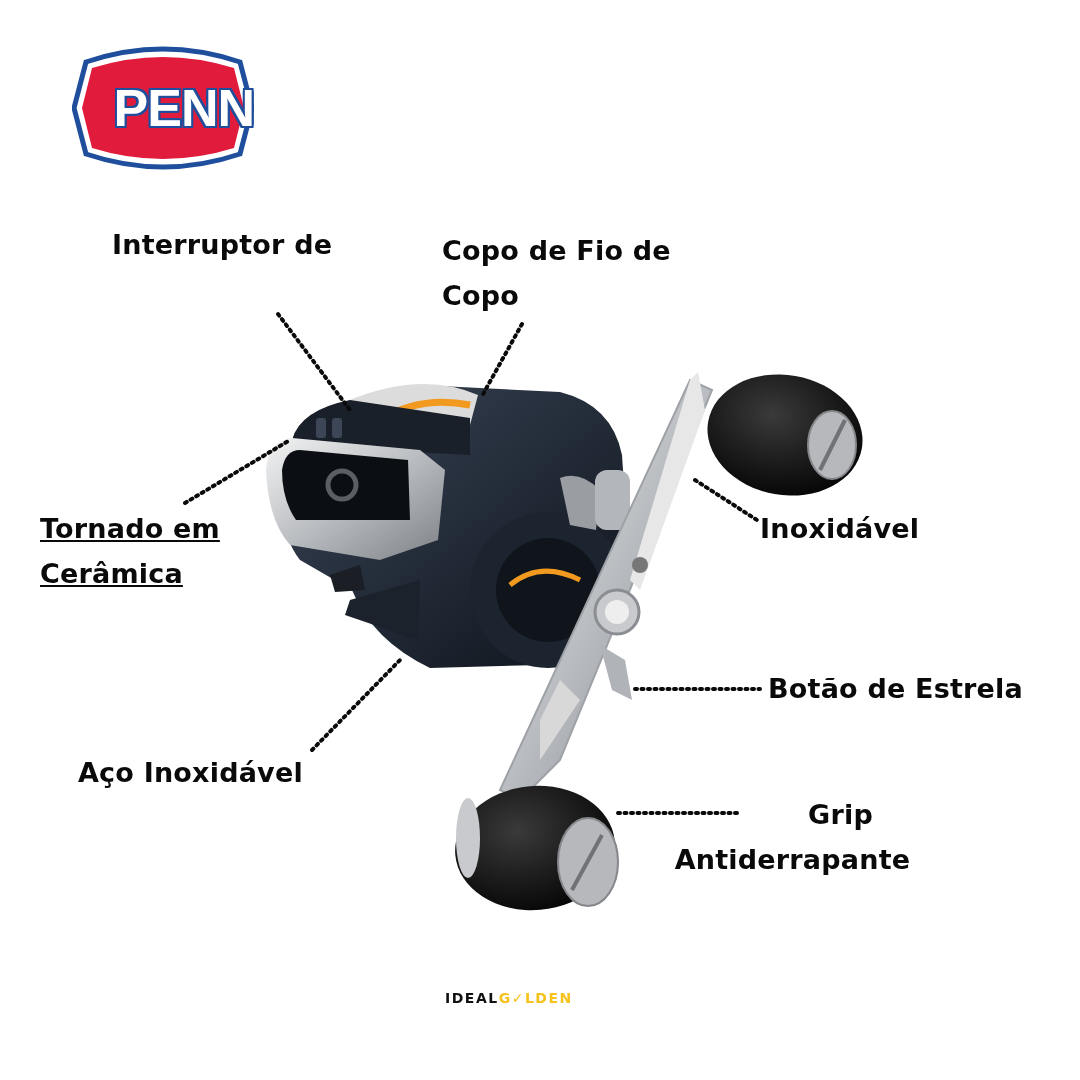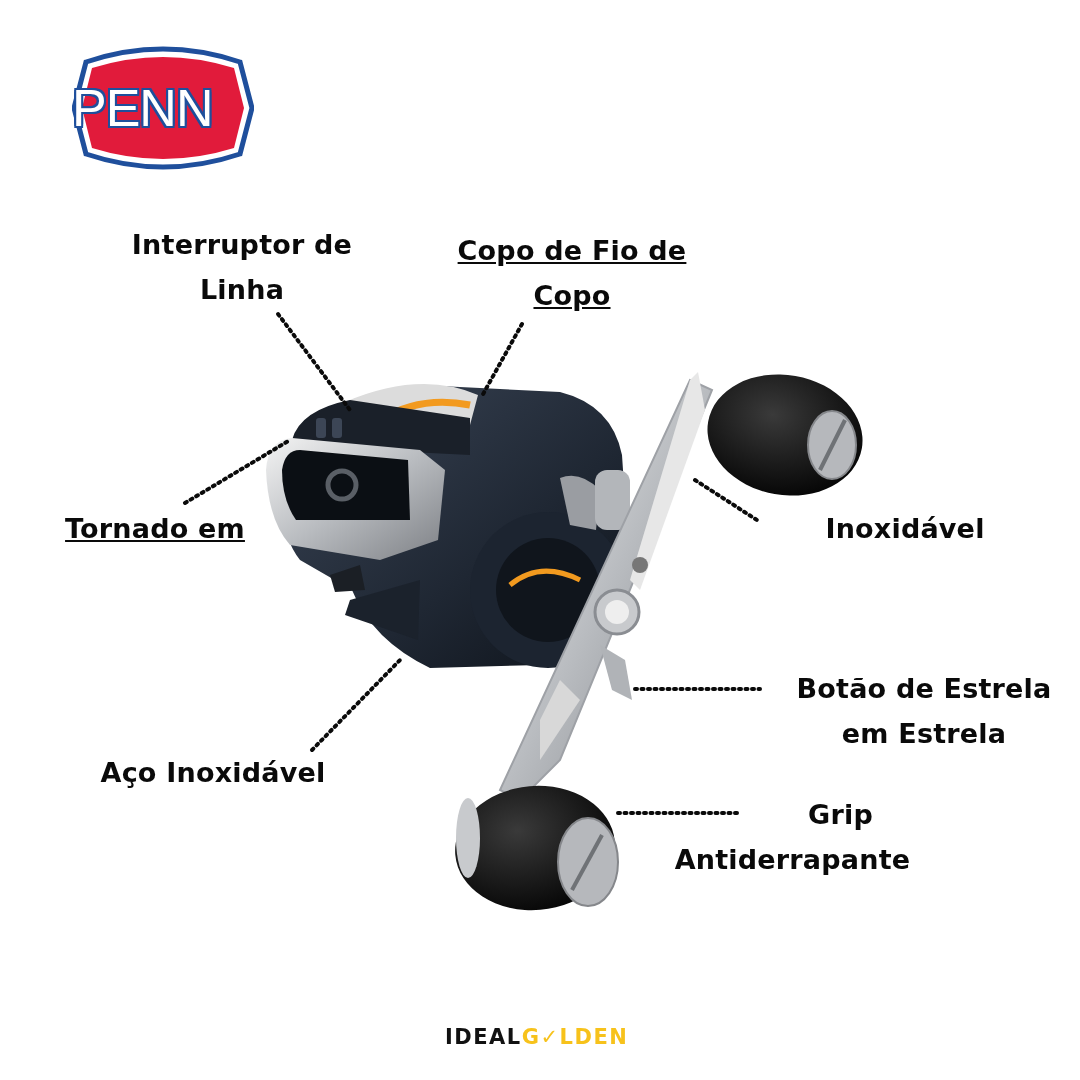"PENN" .penn-text { font-weight: normal -> bold; text-align: left -> right }
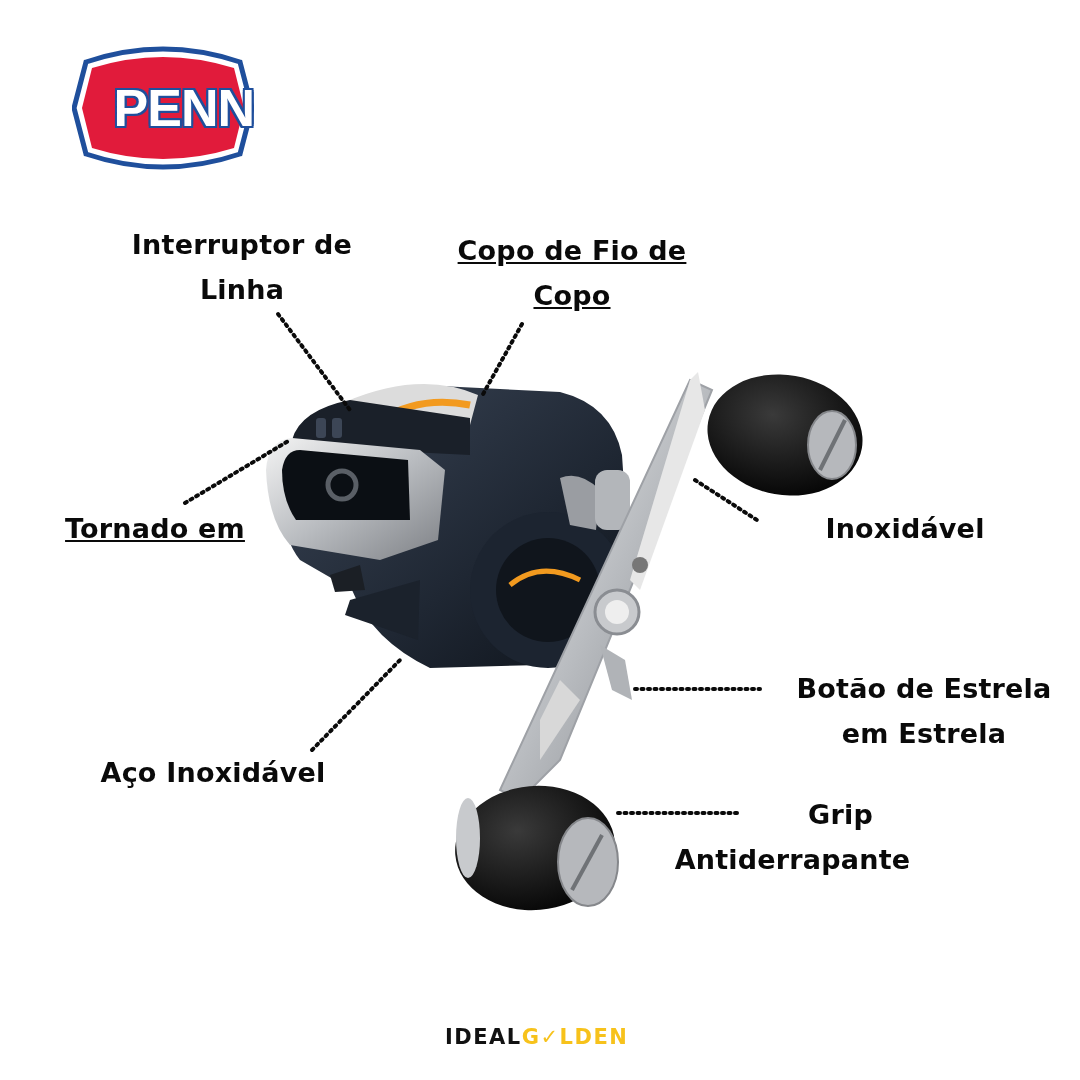"Interruptor de" .label { text-align: center -> left }
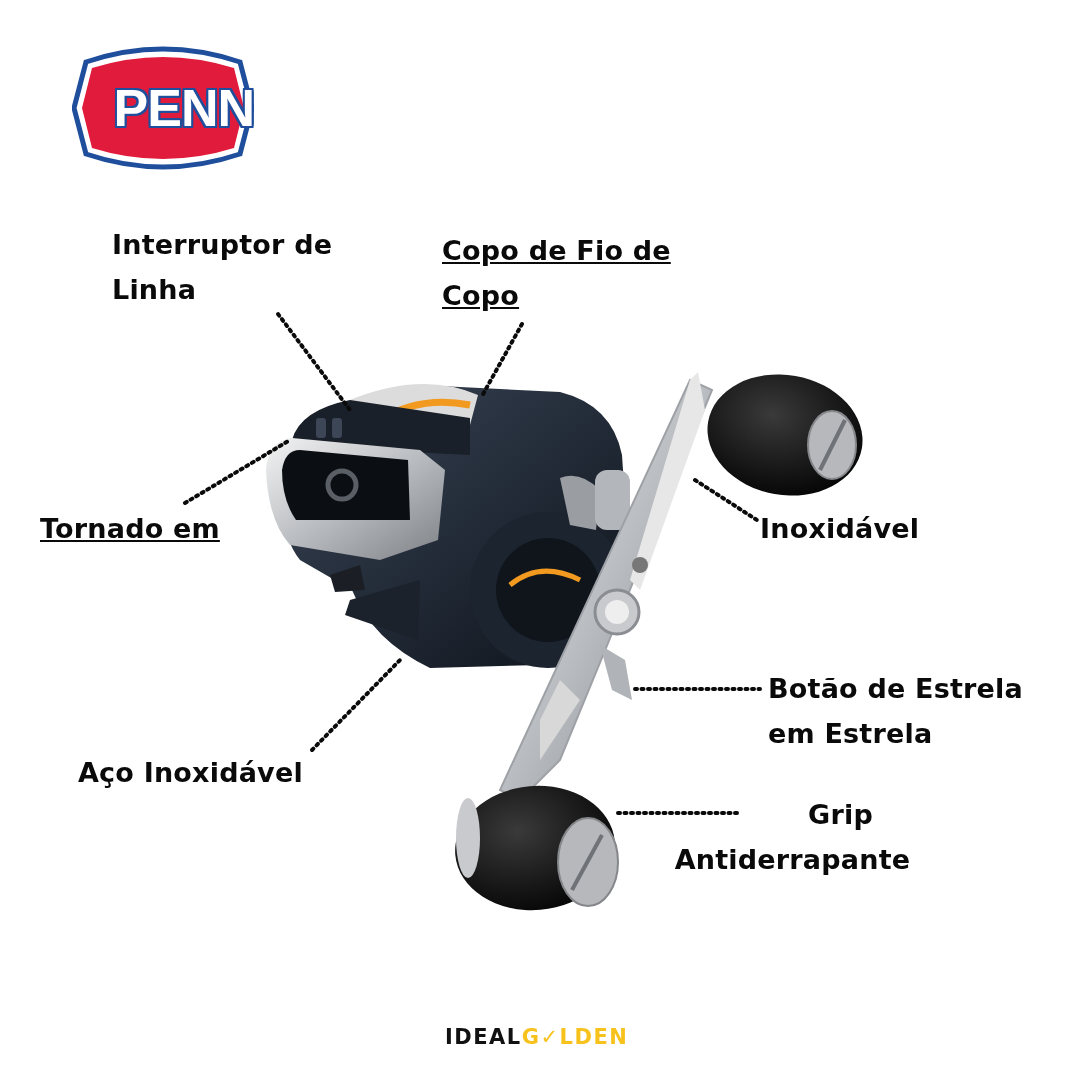"Copo de Fio de" div.label { text-decoration: underline -> none }
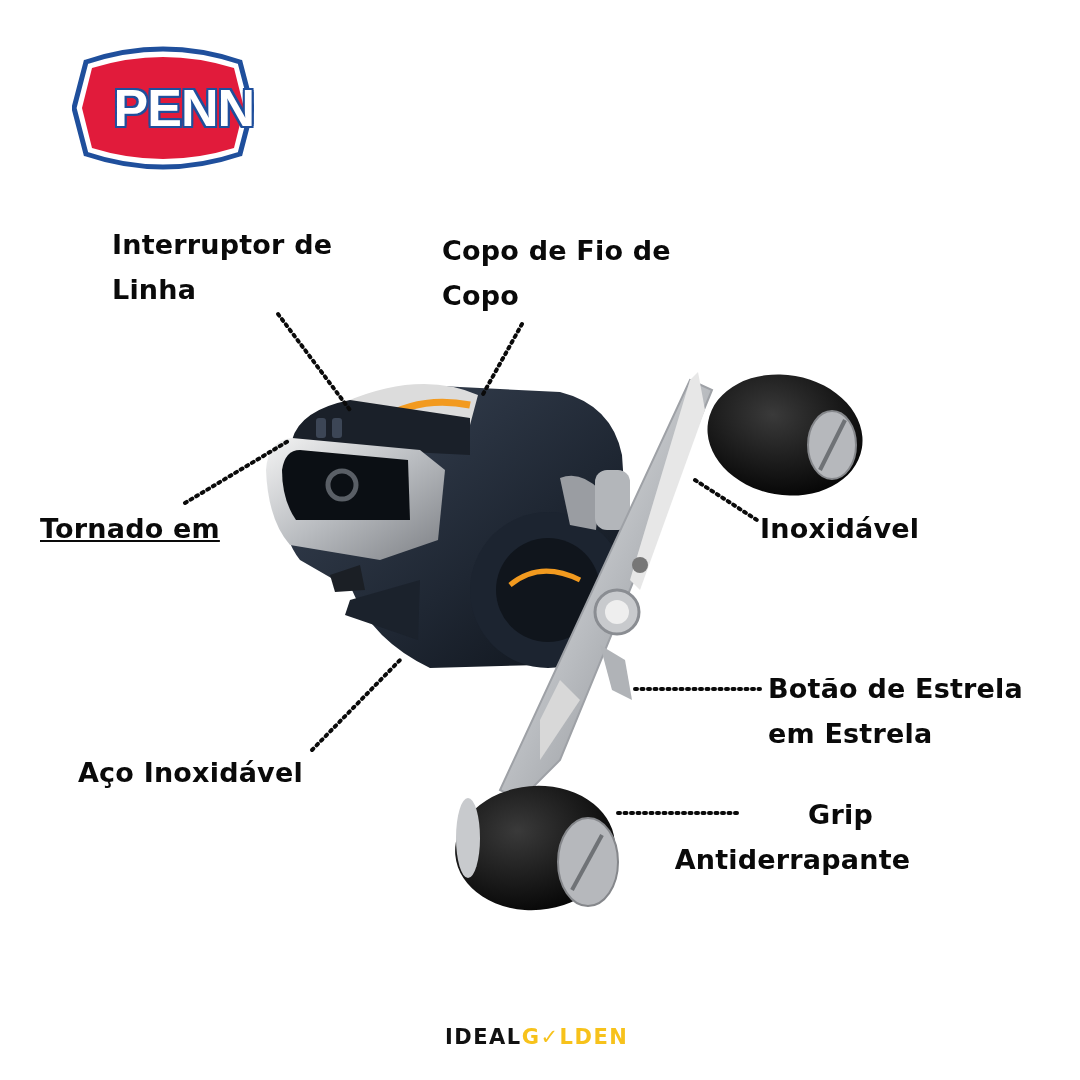"Linha" span { html: <span>Linha</span> -> none }
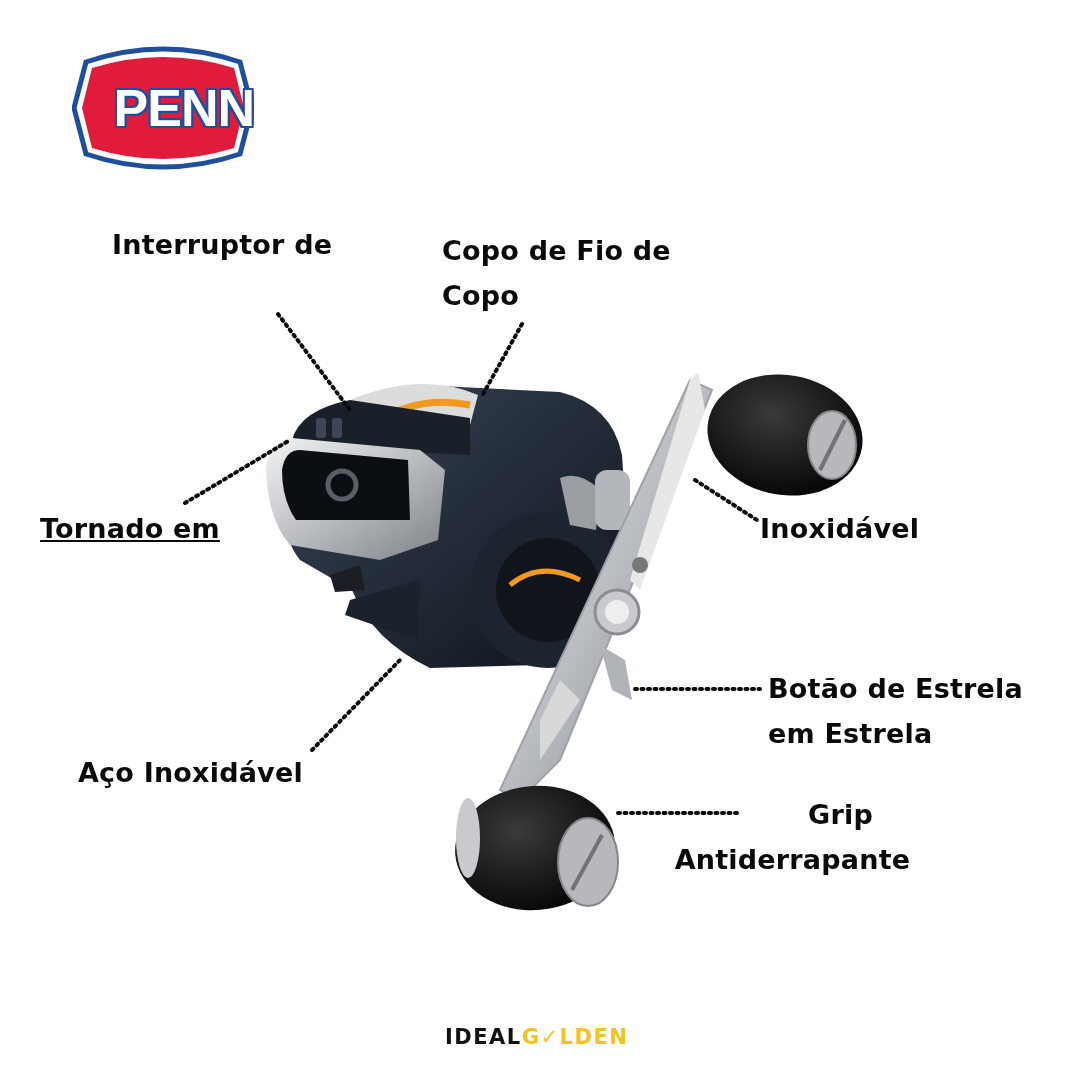"Cerâmica" span { html: none -> <span>Cerâmica</span> }
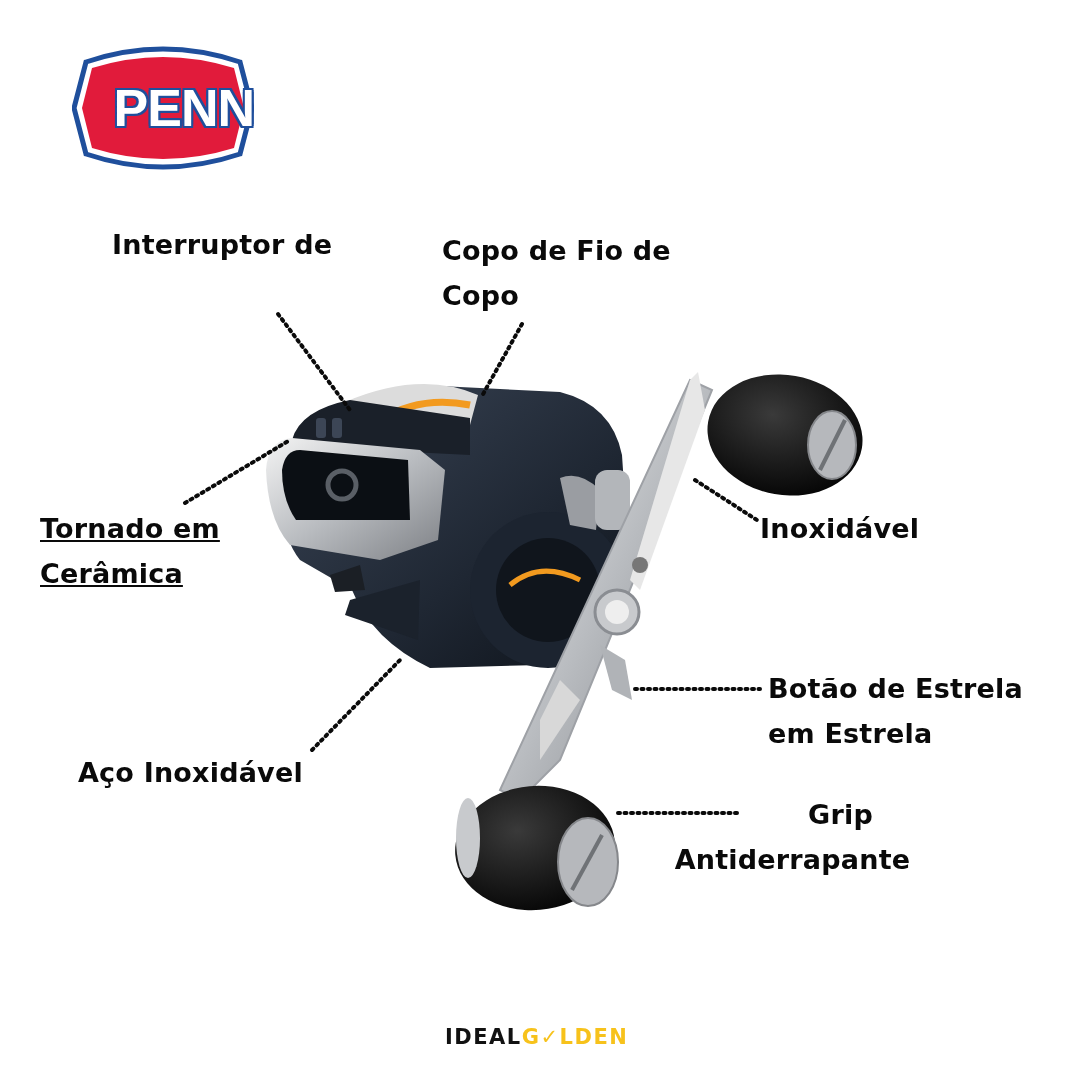"em Estrela" span { html: <span>em Estrela</span> -> none }
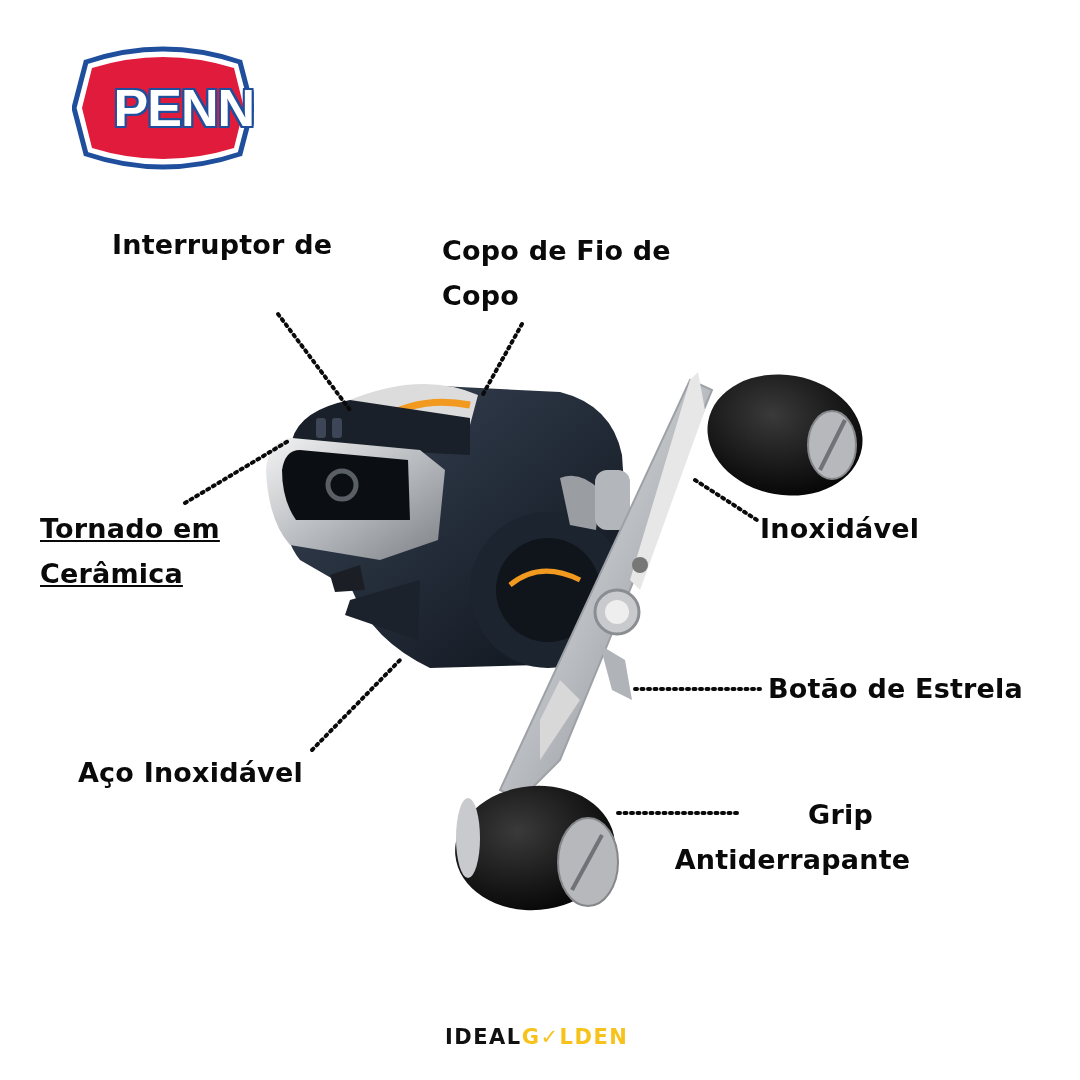"IDEALG✓LDEN" .brand { font-size: 21px -> 14px; margin-top: 35px -> none }
